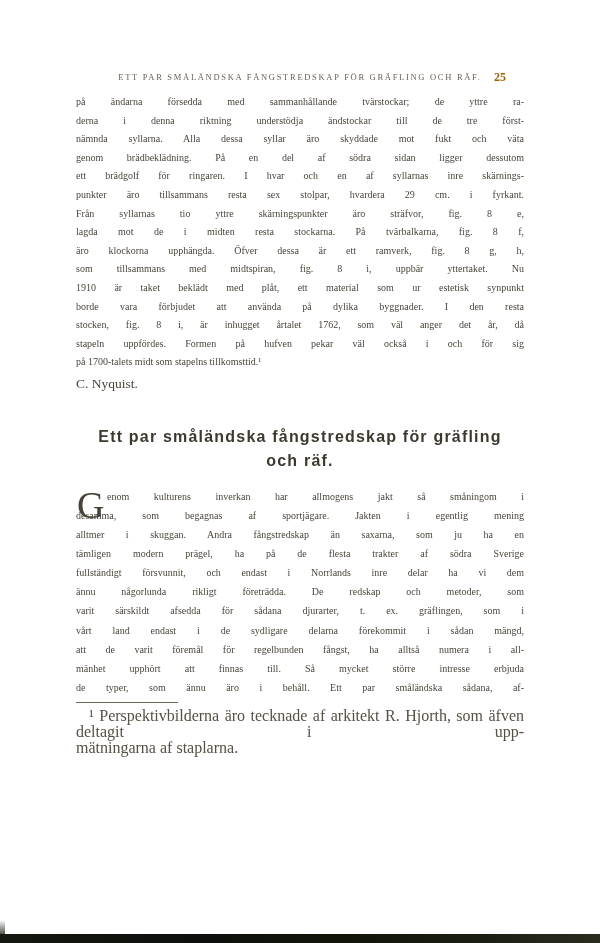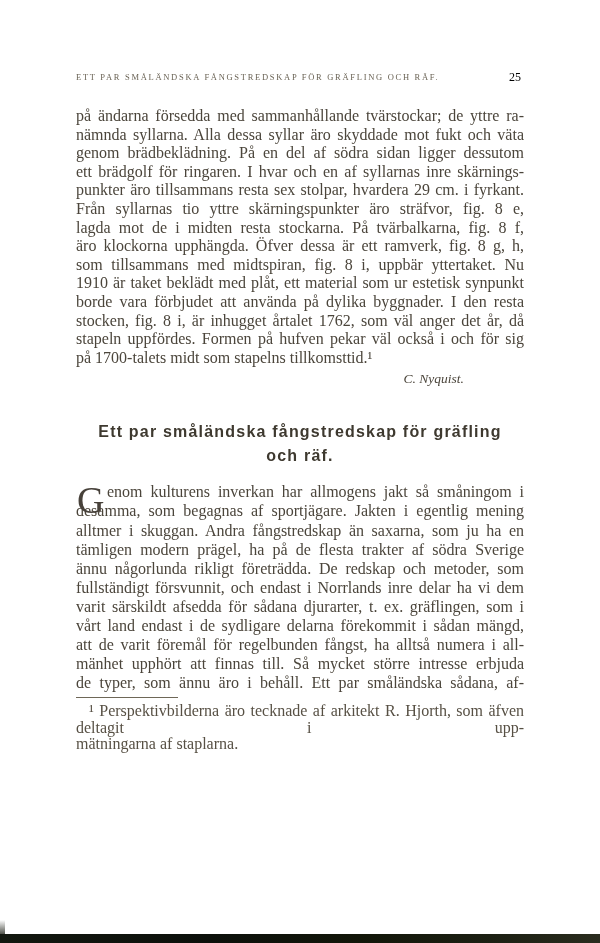"ETT PAR SMÅLÄNDSKA FÅNGSTREDSKAP FÖR GRÄFLING OCH" .running-header { margin-bottom: 24px -> 10px; text-align: none -> center }
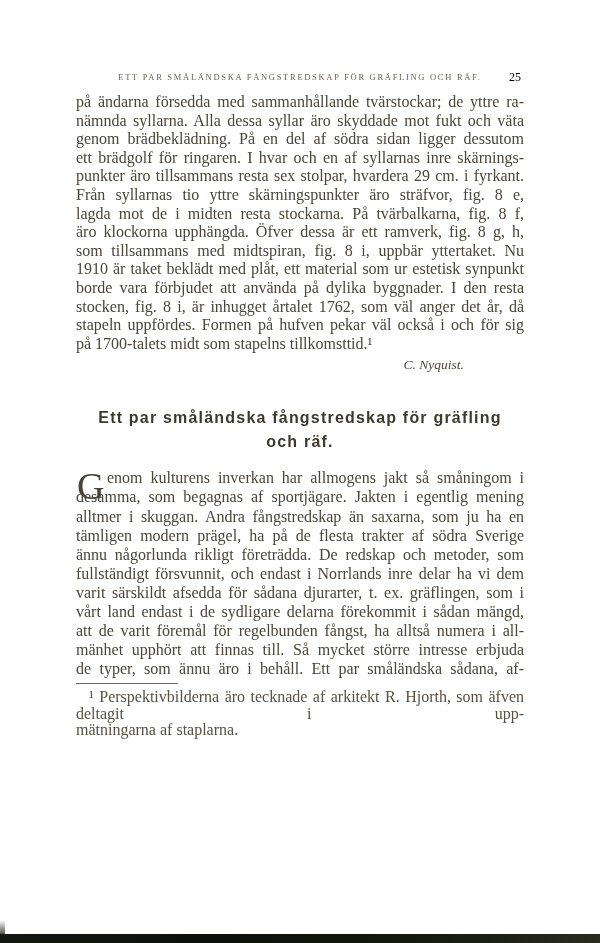"25" .running-header .page-number { color: #000000 -> #a16207; font-weight: none -> bold; right: 3px -> 18px }
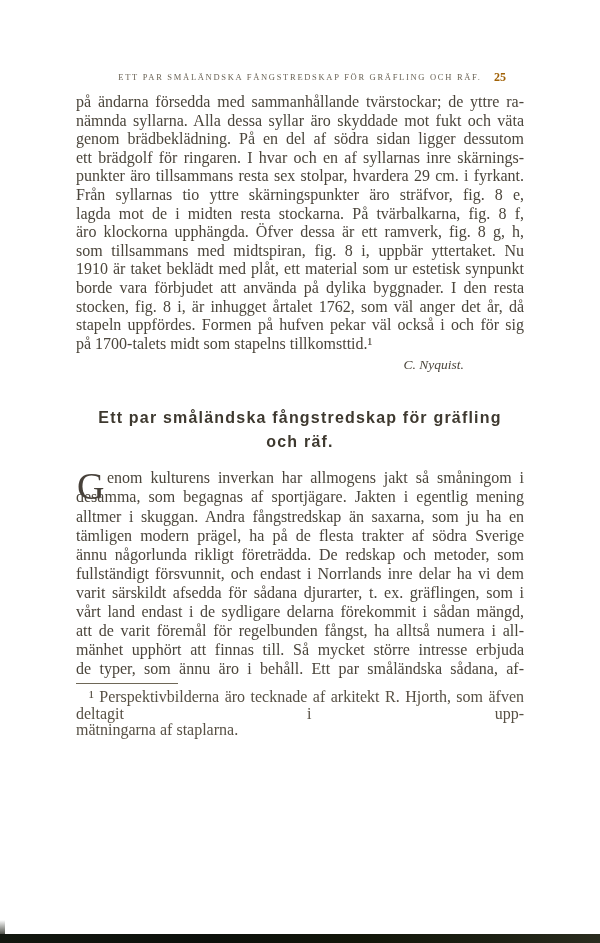"på ändarna försedda med sammanhållande" .line { font-size: 16px -> 10px }
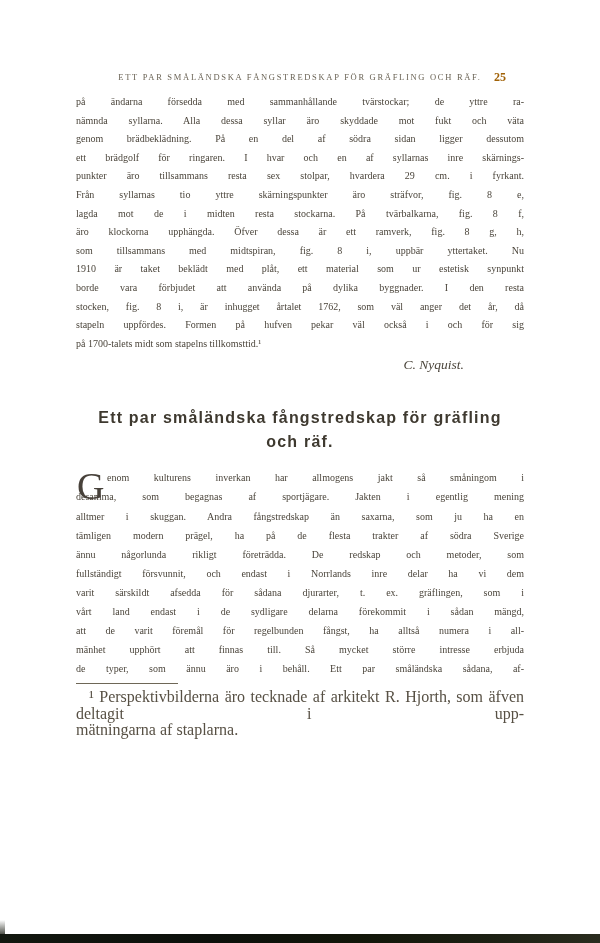"derna i denna riktning understödja" div.line { html: none -> <div>derna i denna riktning understödja ändstockar till de tre först-</div> }
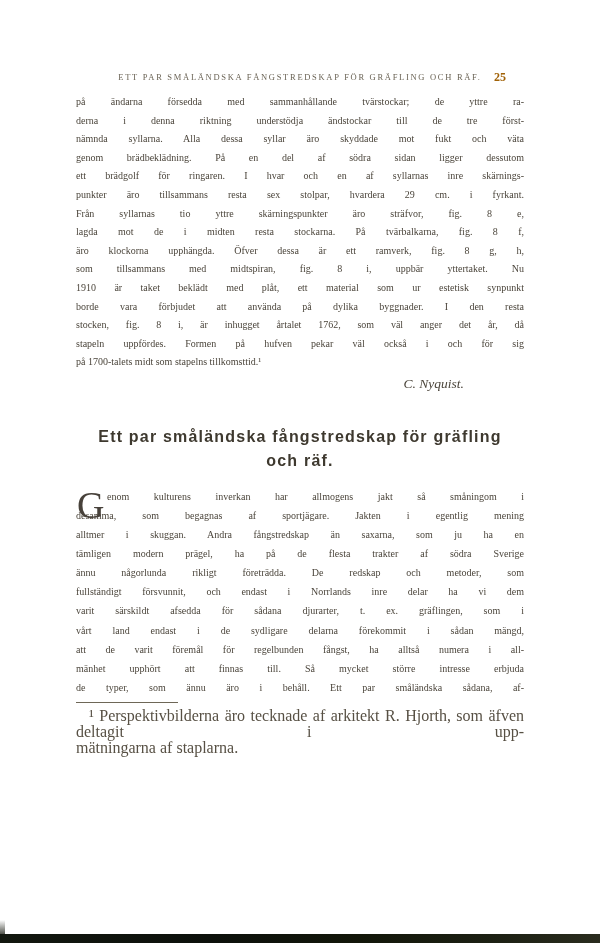"C. Nyquist." .signature { font-style: italic -> none; text-align: right -> none }
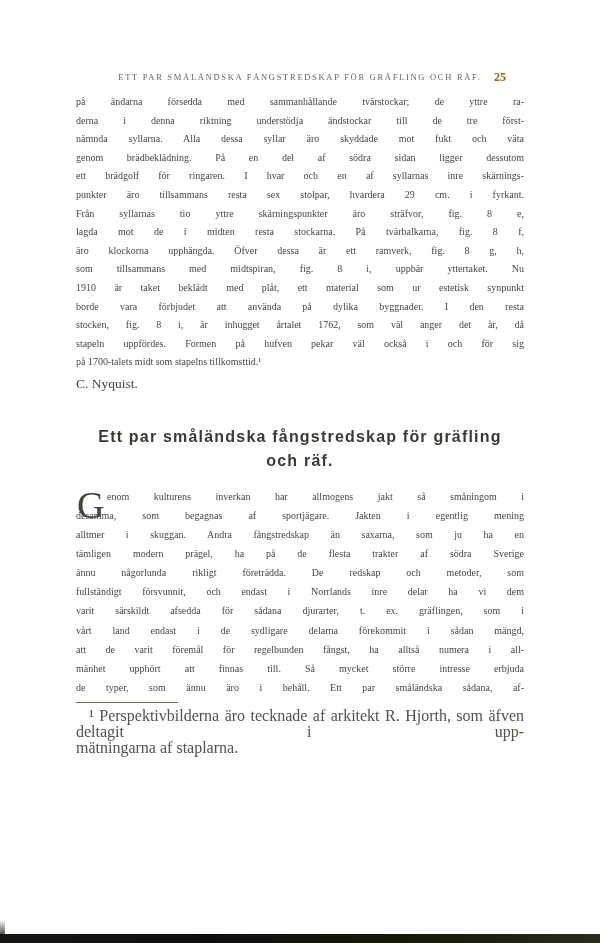"ännu någorlunda rikligt företrädda. De" div.line { order: before "fullständigt försvunnit, och endast i" -> after "fullständigt försvunnit, och endast i" }
